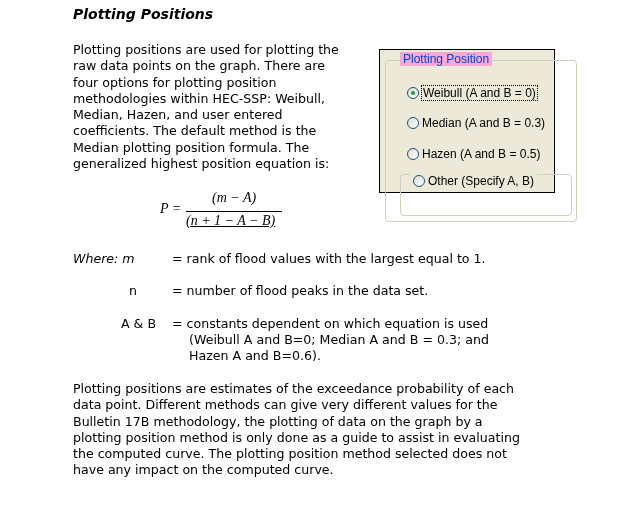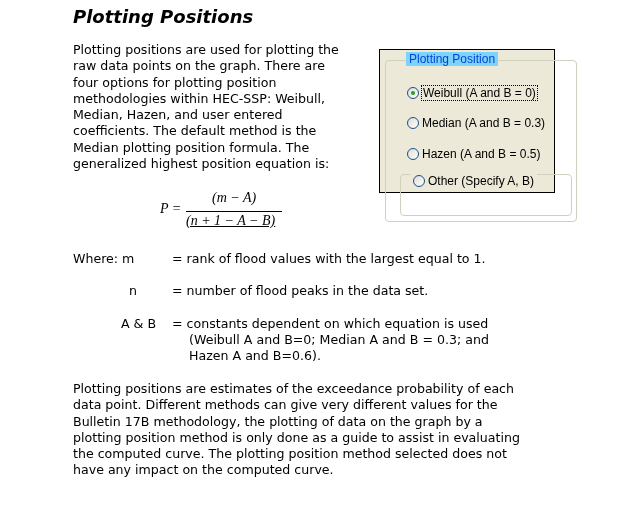"Plotting Positions" .title { font-size: 18px -> 14px }
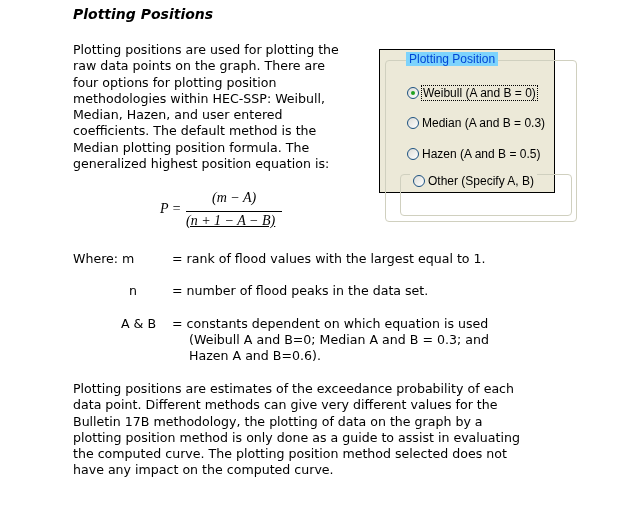"Plotting Position" .group-legend { background: #7dd3fc -> #f9a8d4; left: 26px -> 20px }
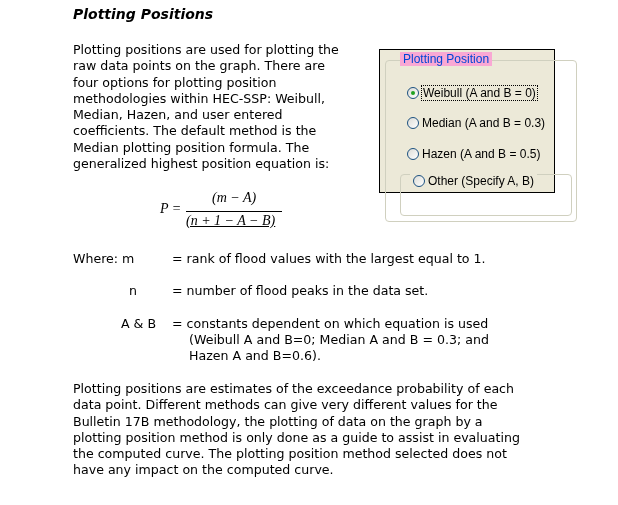"Where: m" div.def { font-style: none -> italic }
